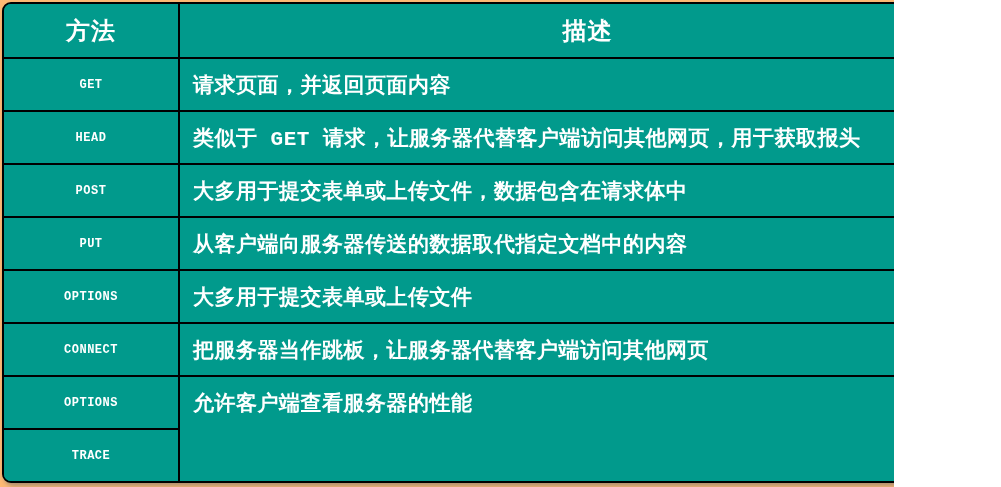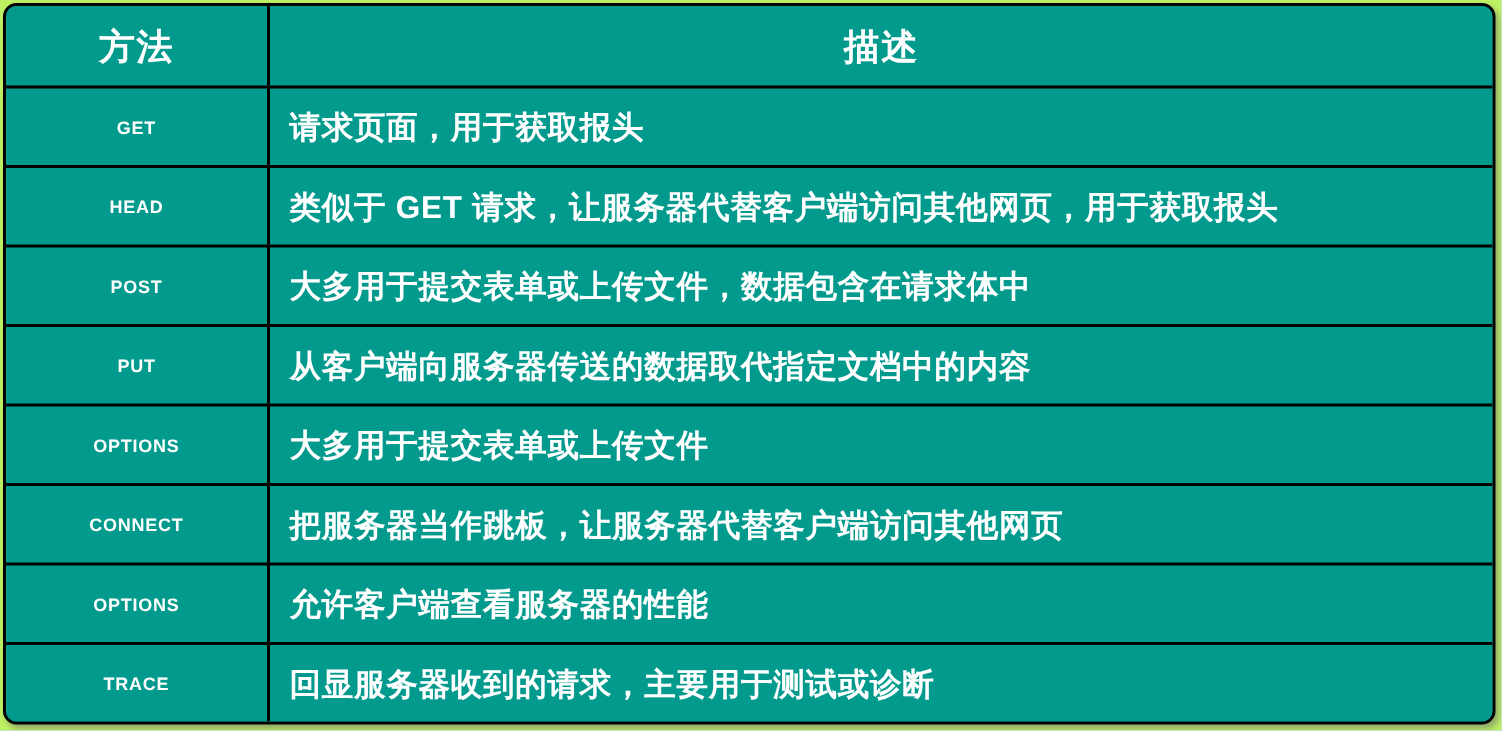"方法" .stage { background: #bef264 -> #fdba74; font-family: none -> Liberation Mono, monospace; width: 1001px -> 894px }
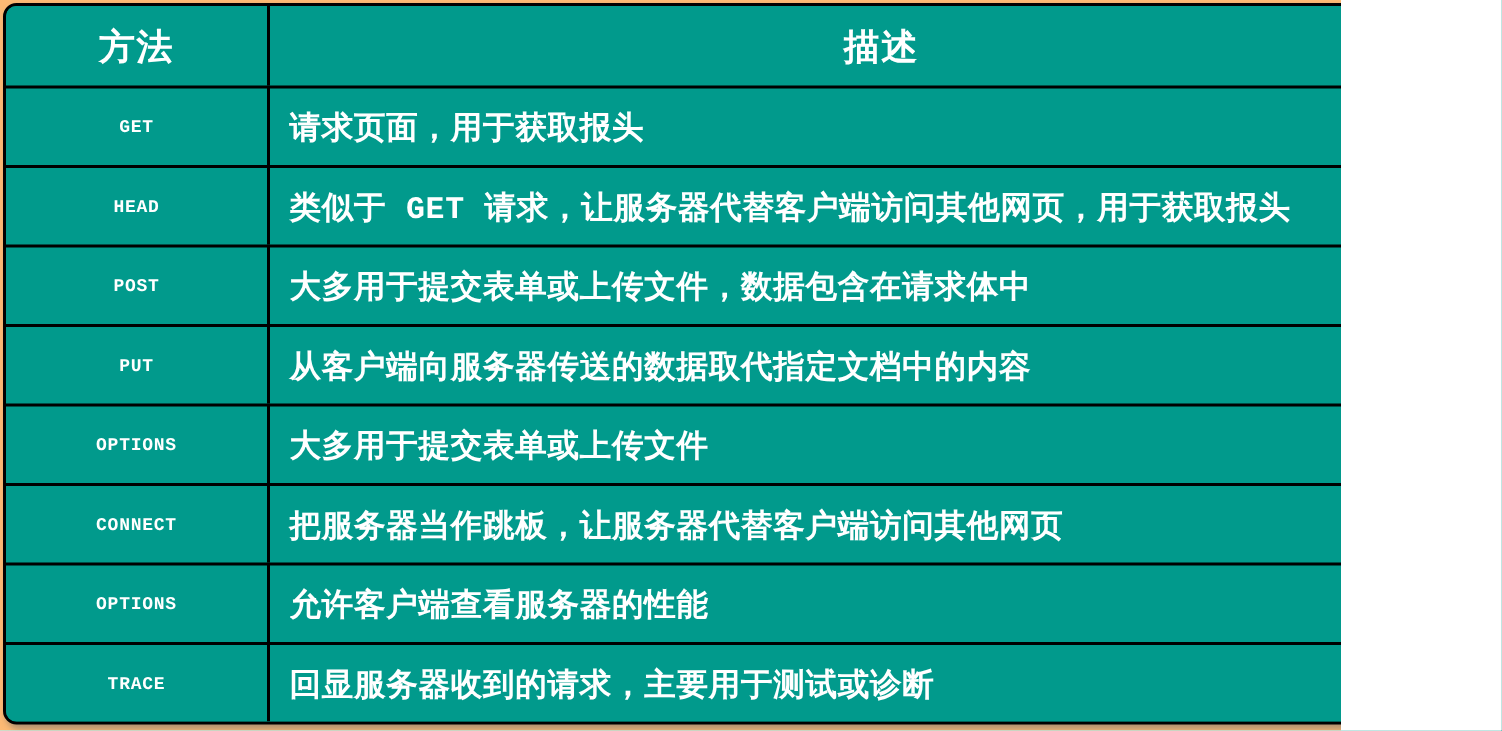"请求页面，用于获取报头" div.cell { text: 用于获取报头 -> 并返回页面内容 }
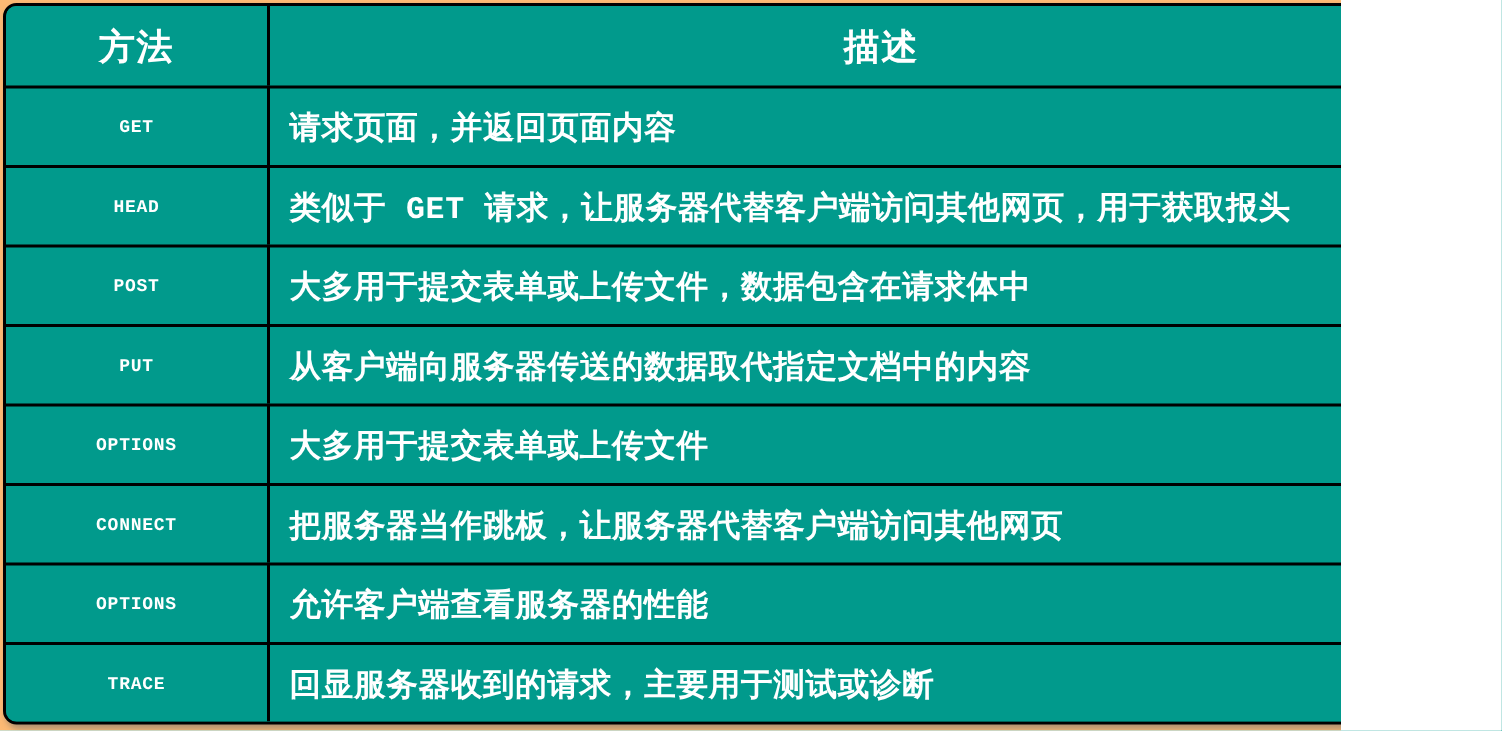"回显服务器收到的请求，主要用于测试或诊断" div.cell { html: <div>回显服务器收到的请求，主要用于测试或诊断</div> -> none }
